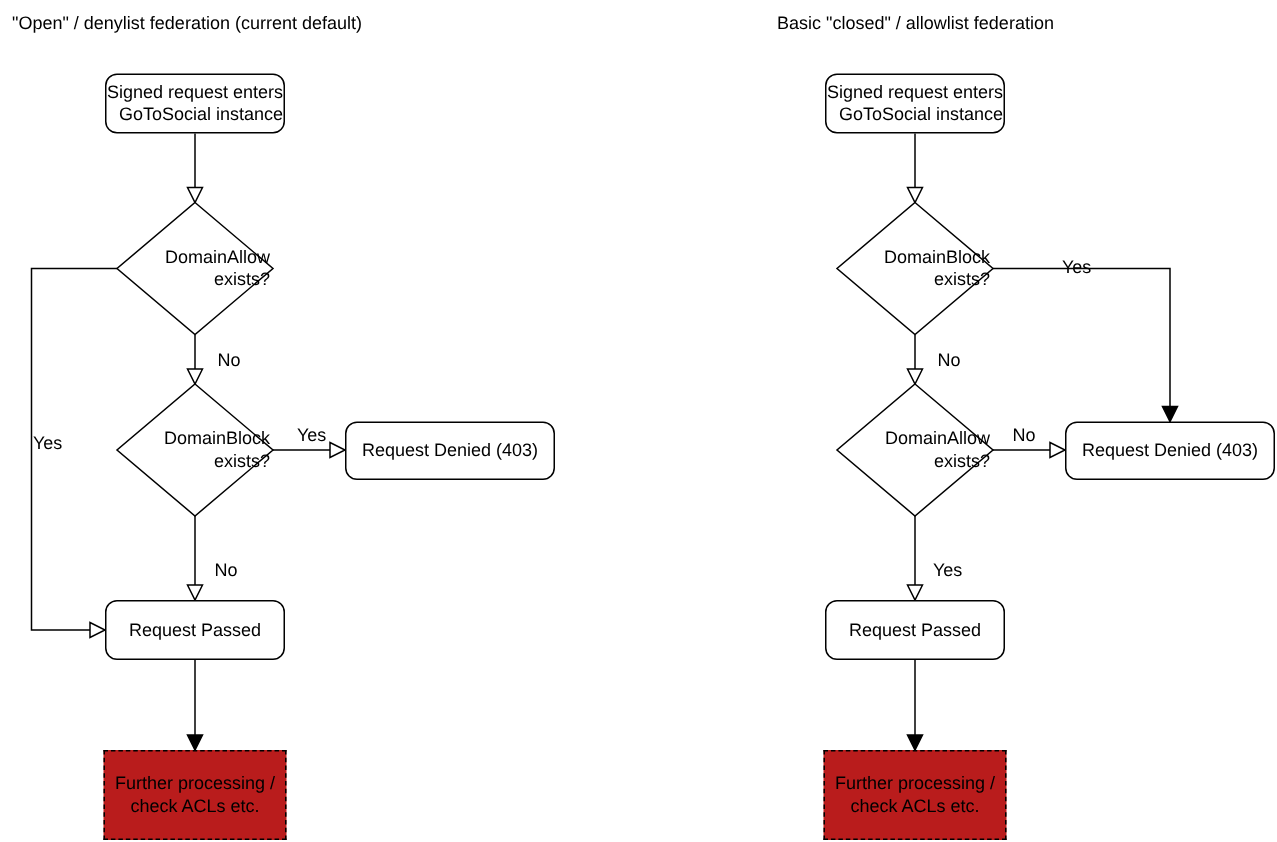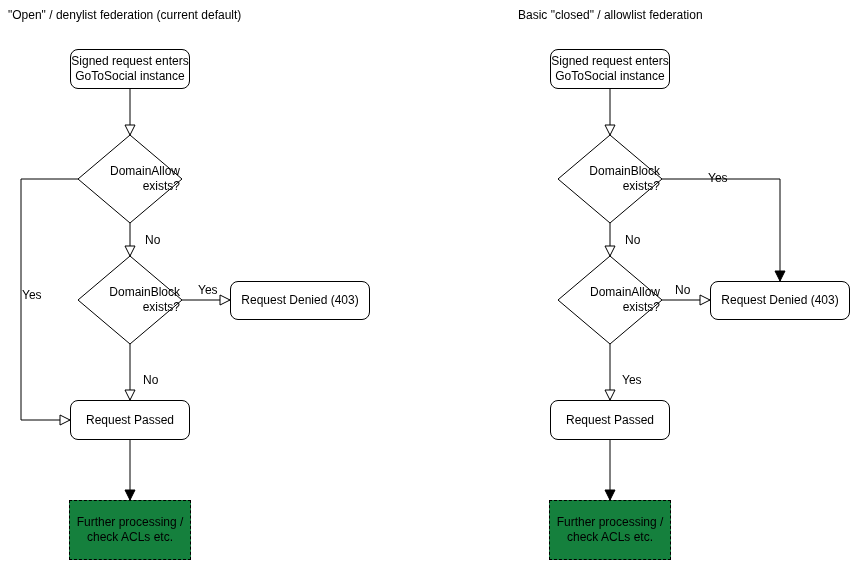"Signed request enters" .box { text-align: none -> right }
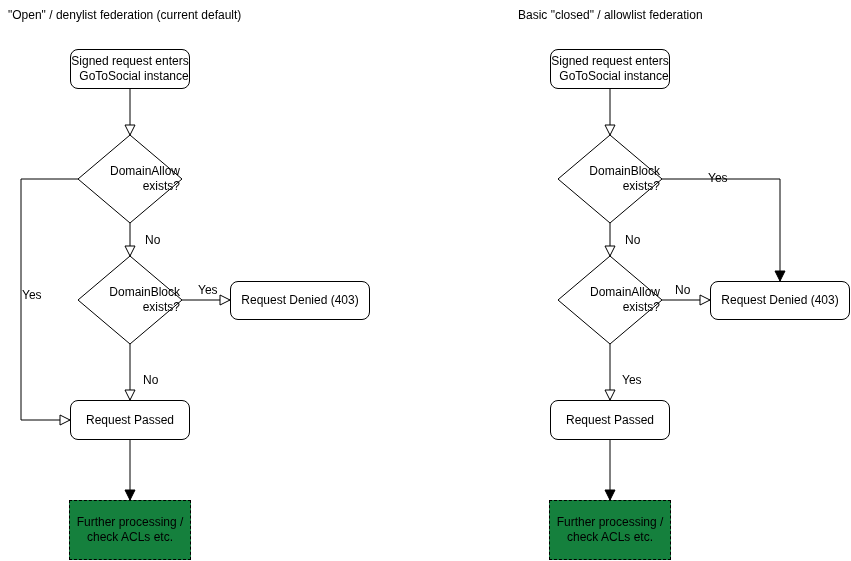"Further processing /" .dashed-box { background: #15803d -> #b91c1c }
